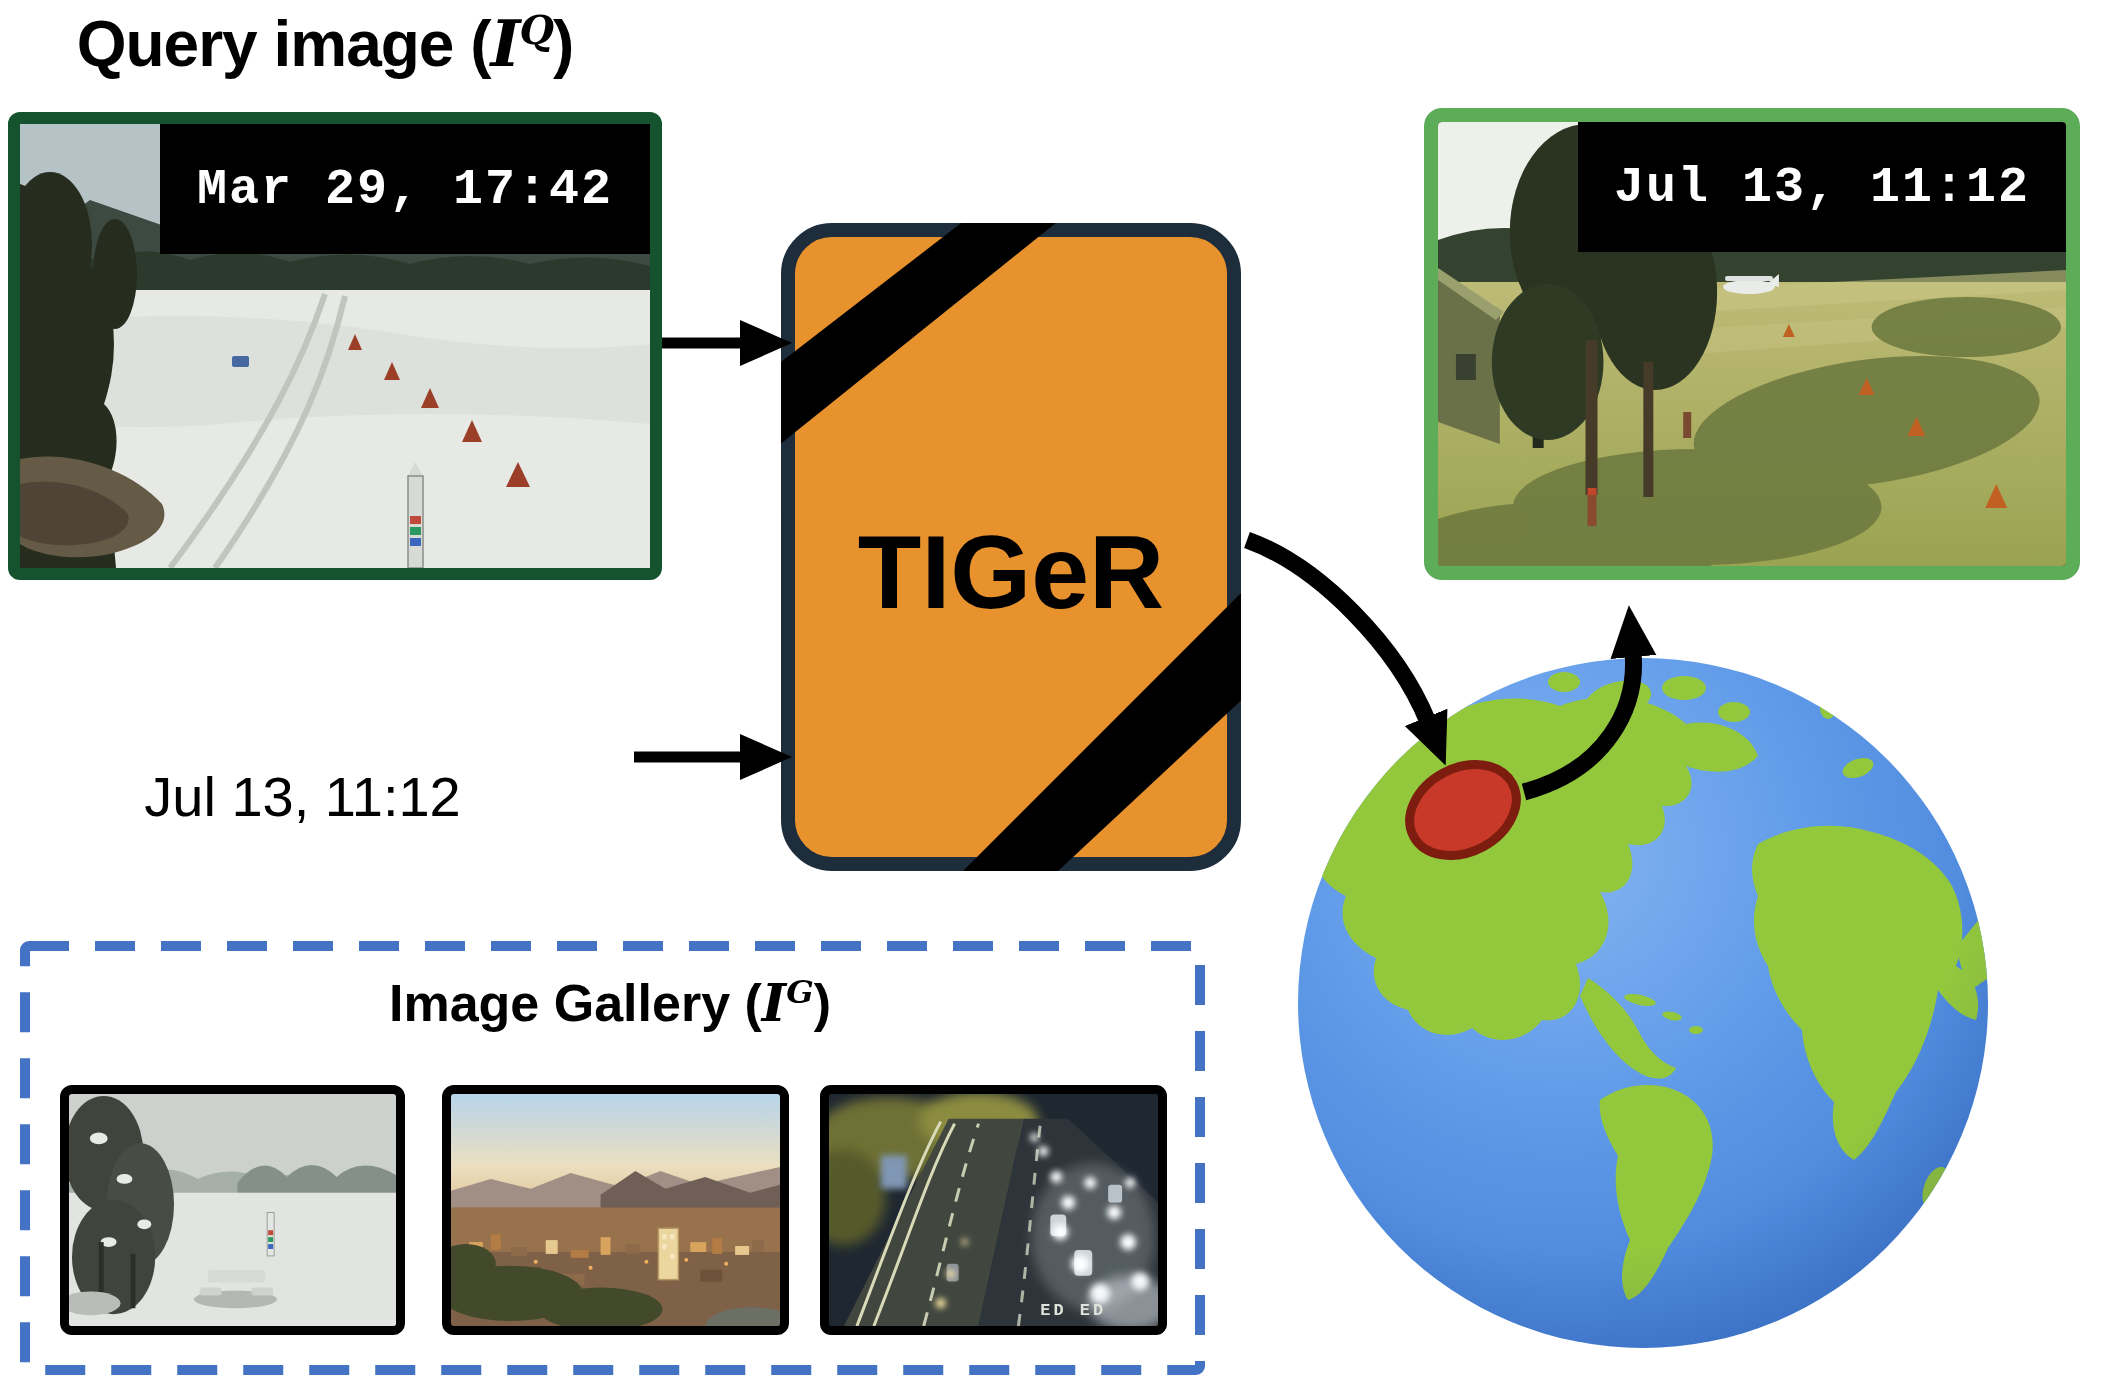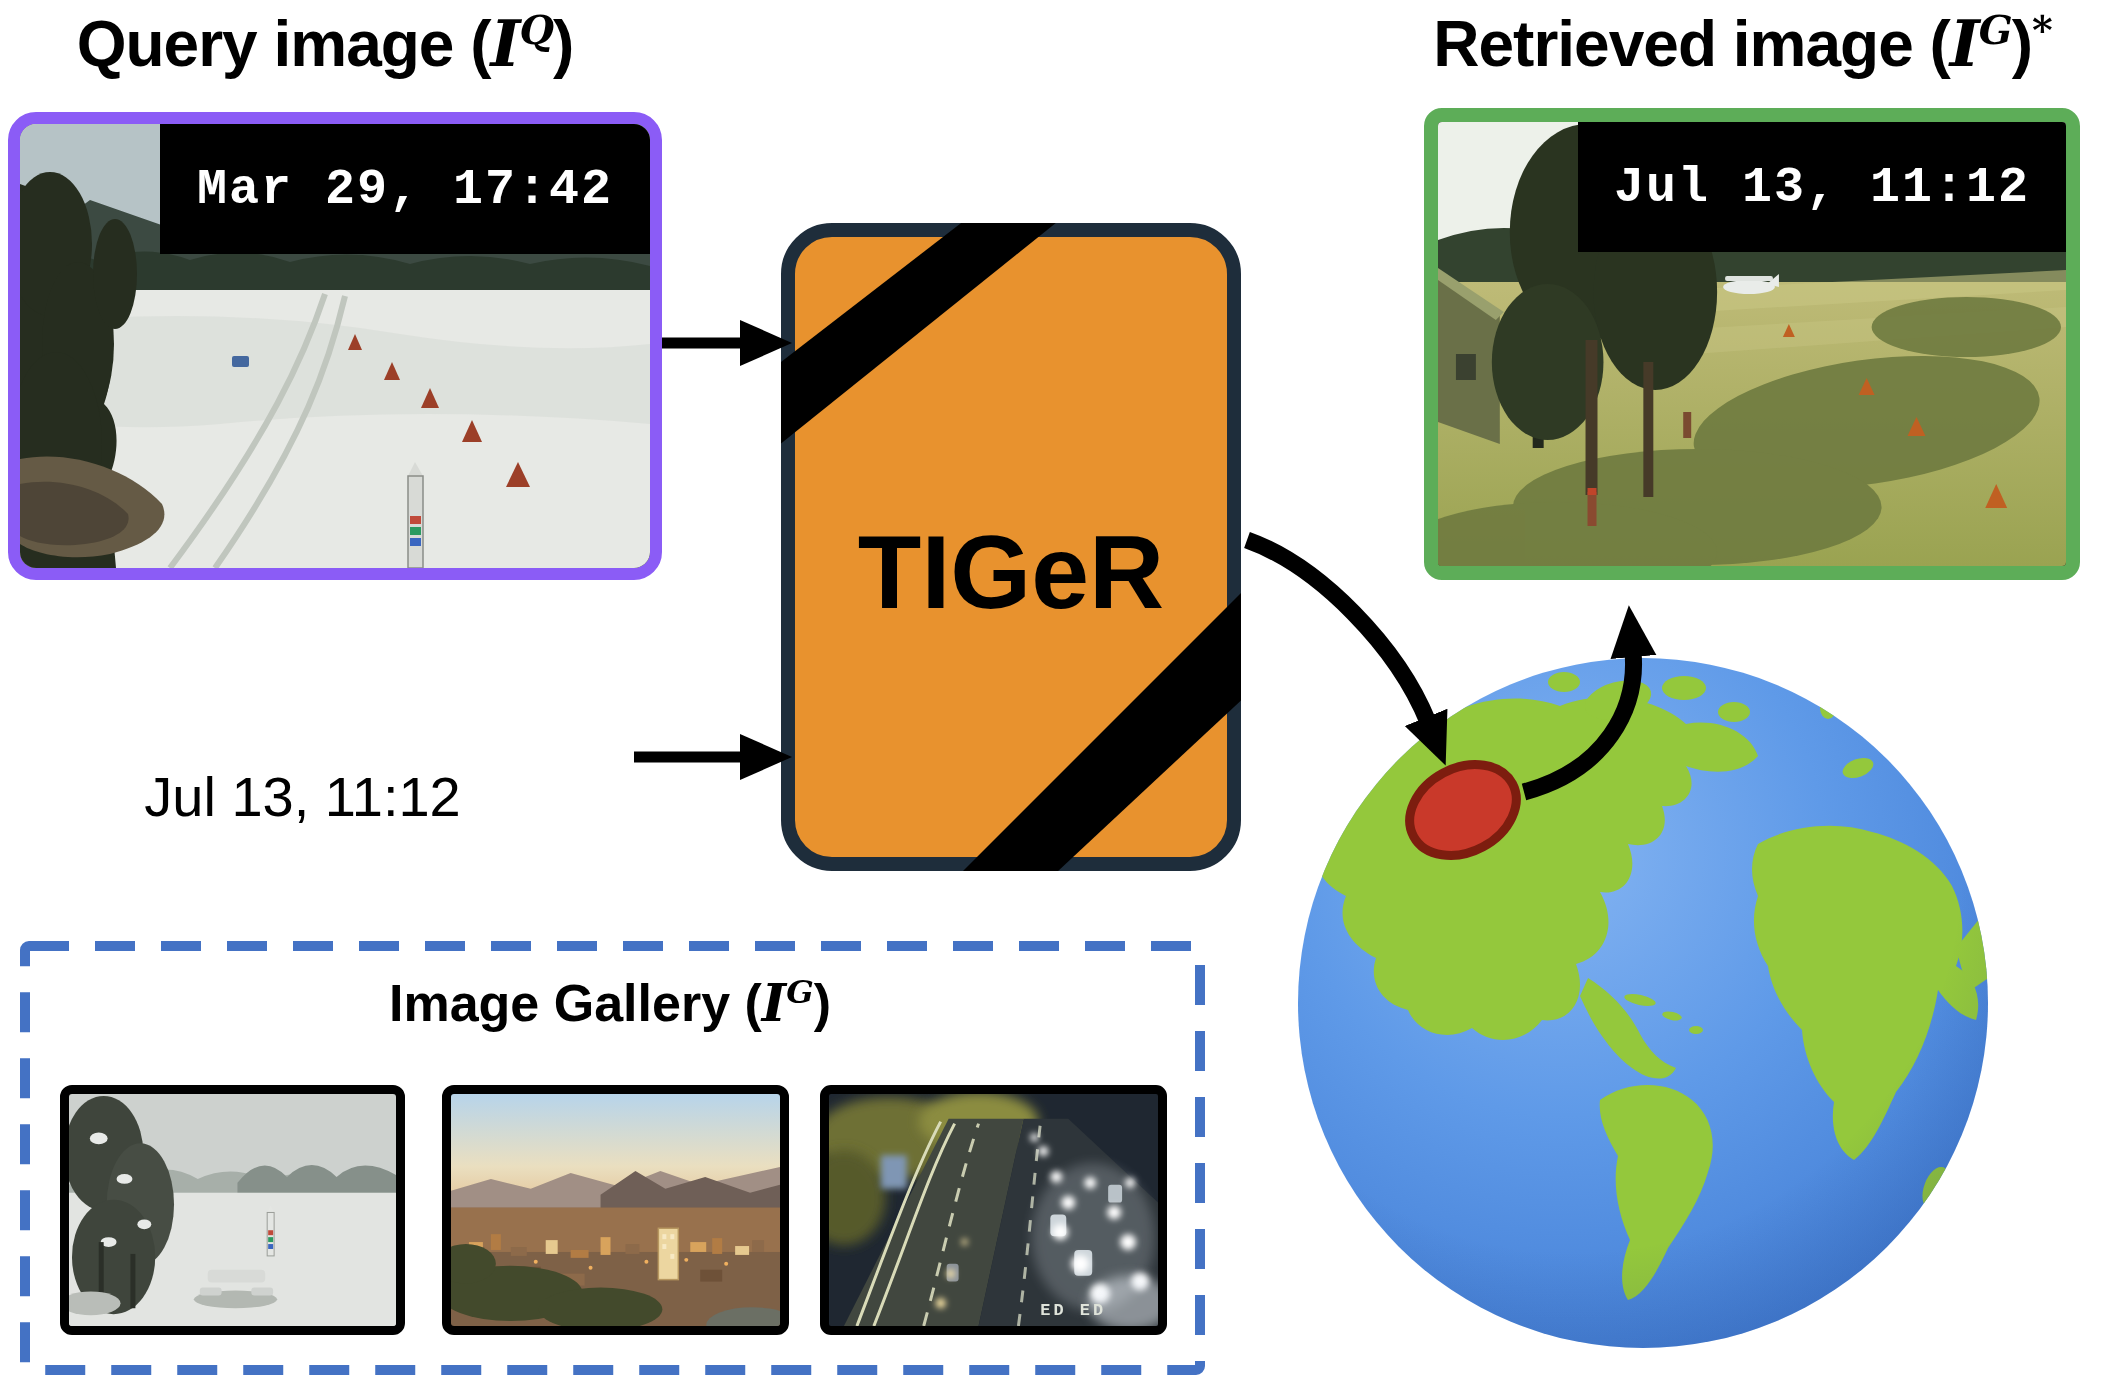"Retrieved image (IG)*" div.abs { html: <div> <span>Retrieved image (</span><span><span>I</span><sup>G</sup></span><span>)</span><sup>*</sup> </div> -> none }
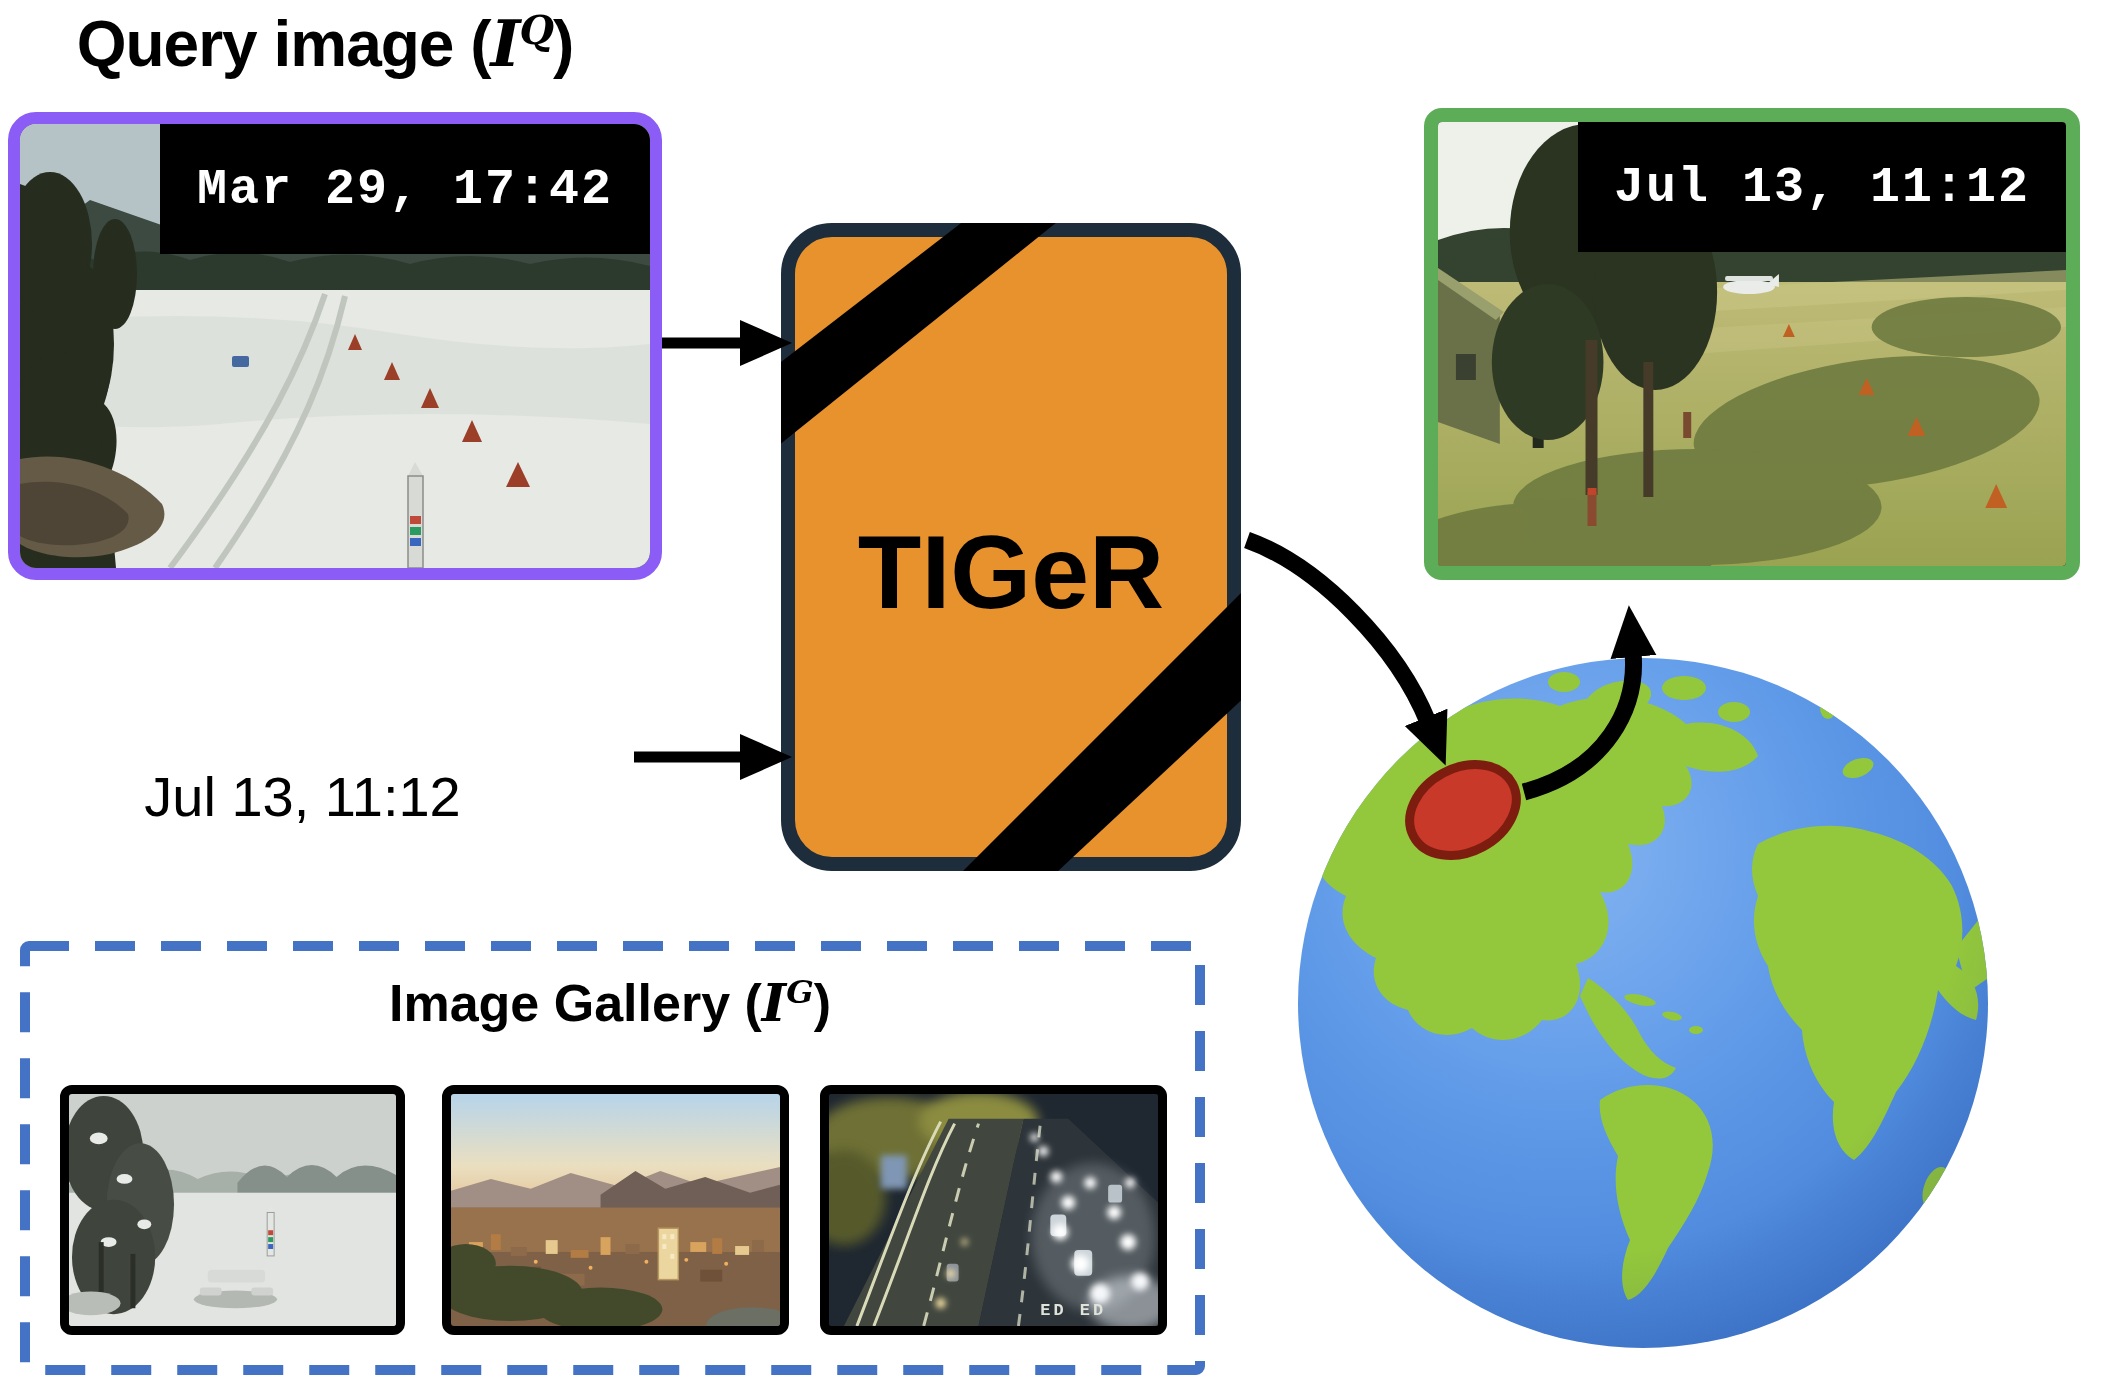"Mar 29, 17:42" .frame { border: 12px solid #8b5cf6 -> 12px solid #14532d; border-radius: 28px -> 12px }
